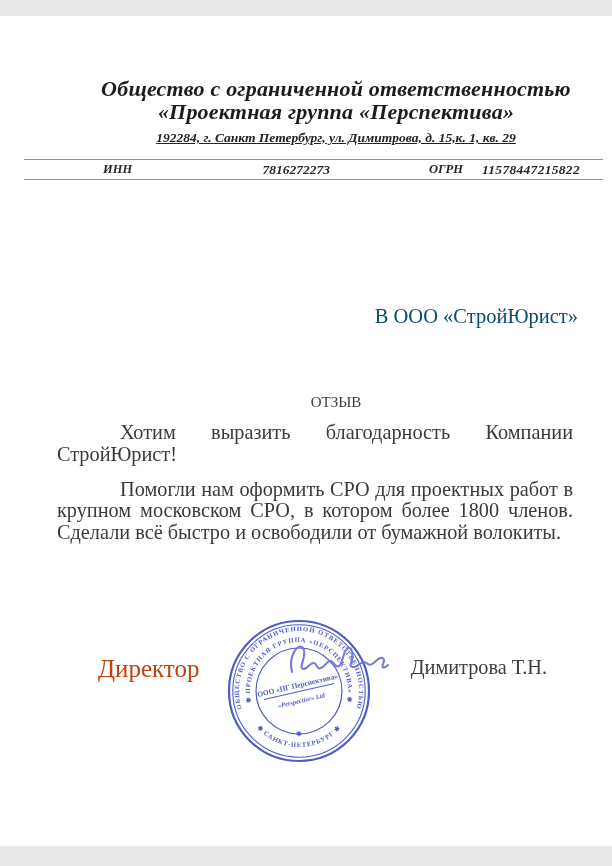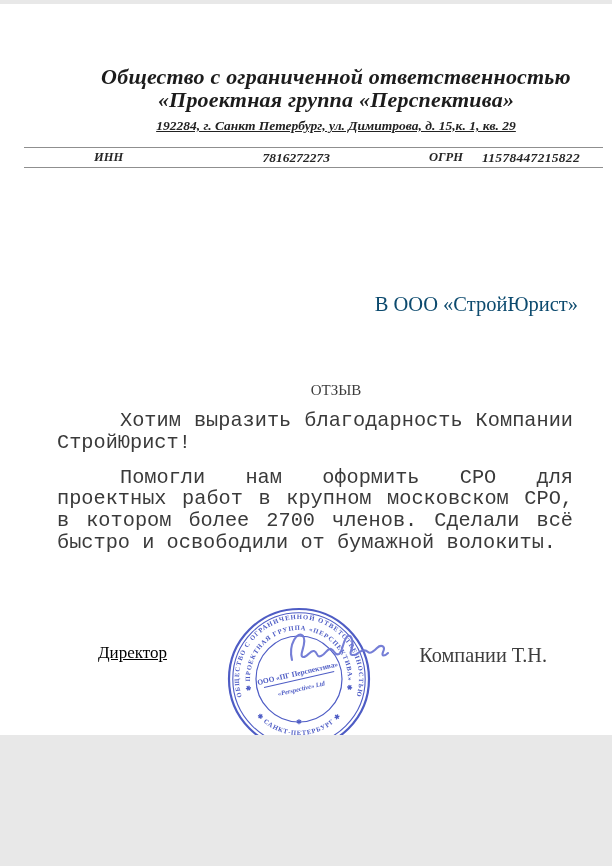"Общество с ограниченной ответственностью" .page { height: 731px -> 830px; margin: 4px auto -> 16px auto }
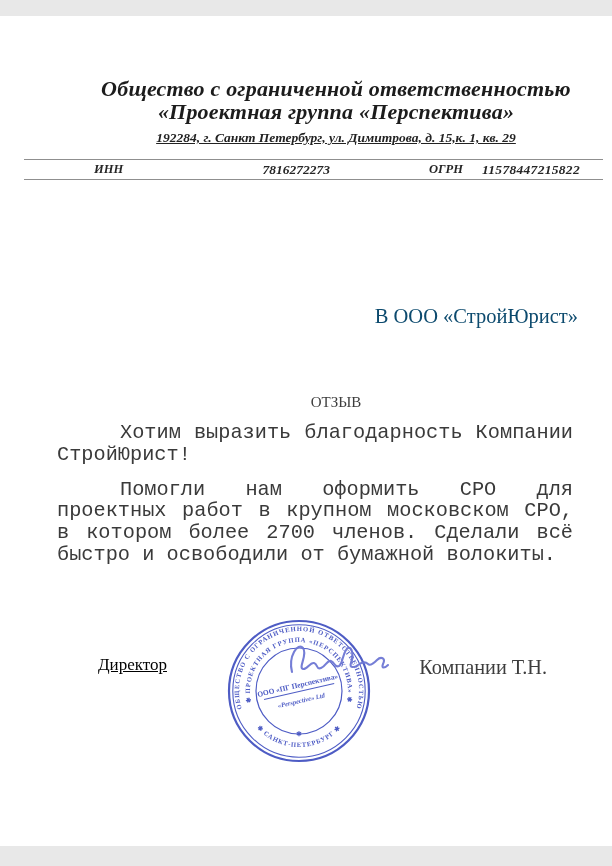"ИНН" .lbl-inn { left: 70px -> 79px }
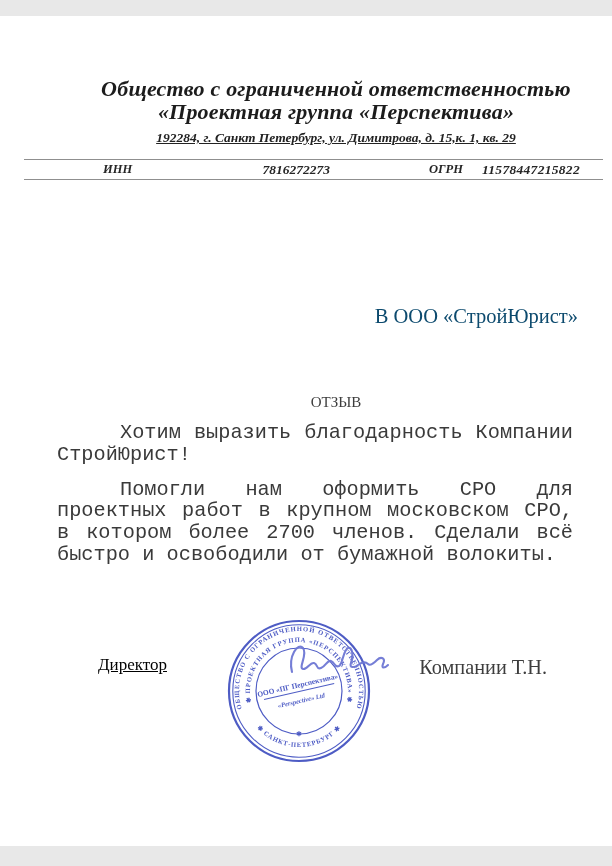"Хотим выразить благодарность Компании" .body-block p { font-family: Liberation Mono, monospace -> none }
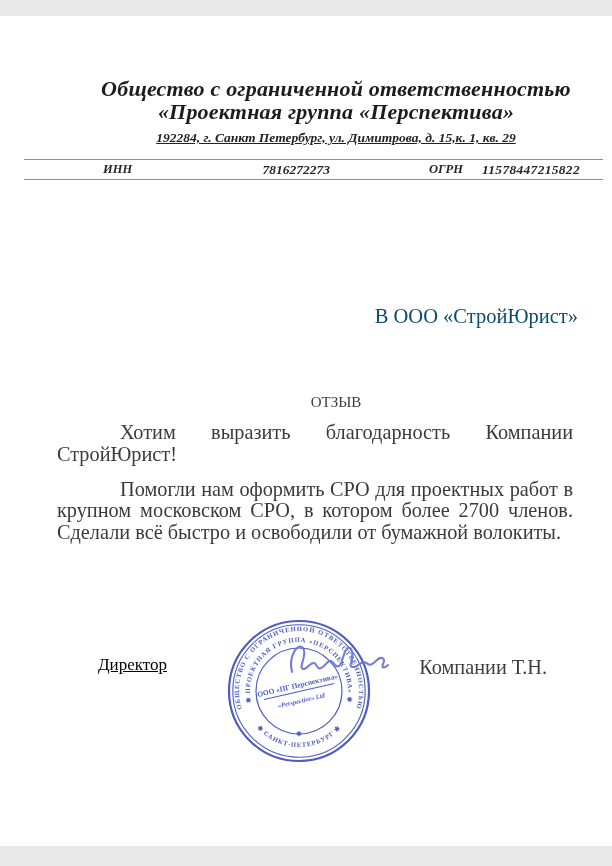"Помогли нам оформить СРО для" p { text: 2700 -> 1800 }
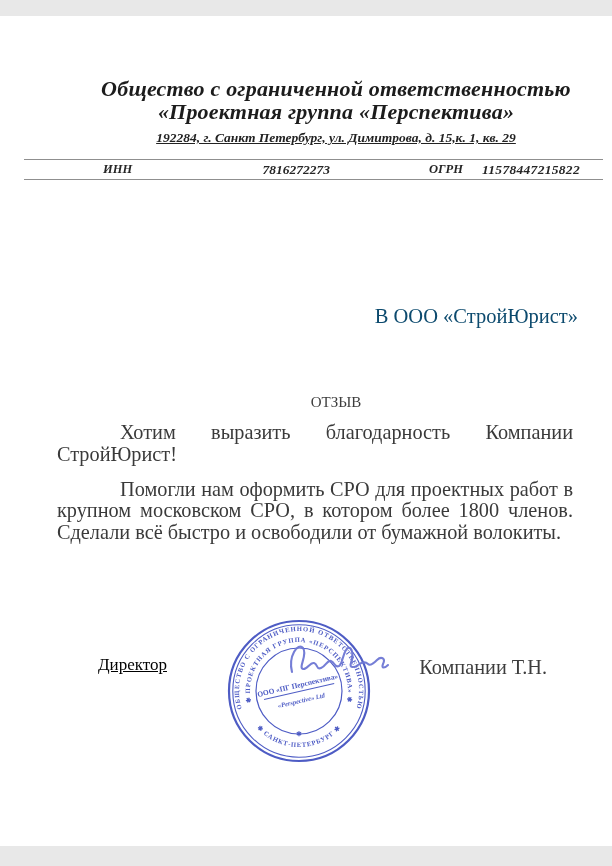"Директор" .sig-position { color: #000000 -> #c2410c; font-size: 17px -> 25px; text-decoration: underline -> none }
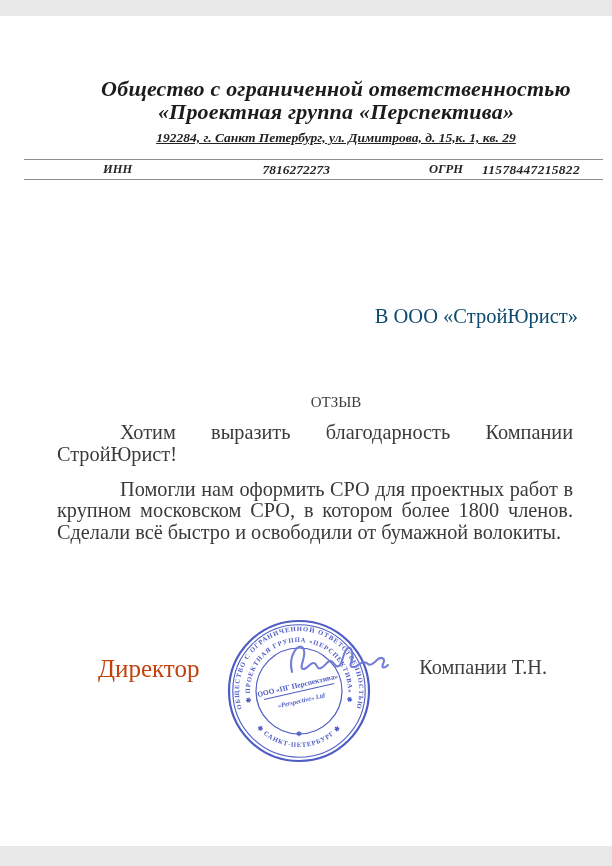"Компании Т.Н." div.sig-name { text: Компании -> Димитрова }
